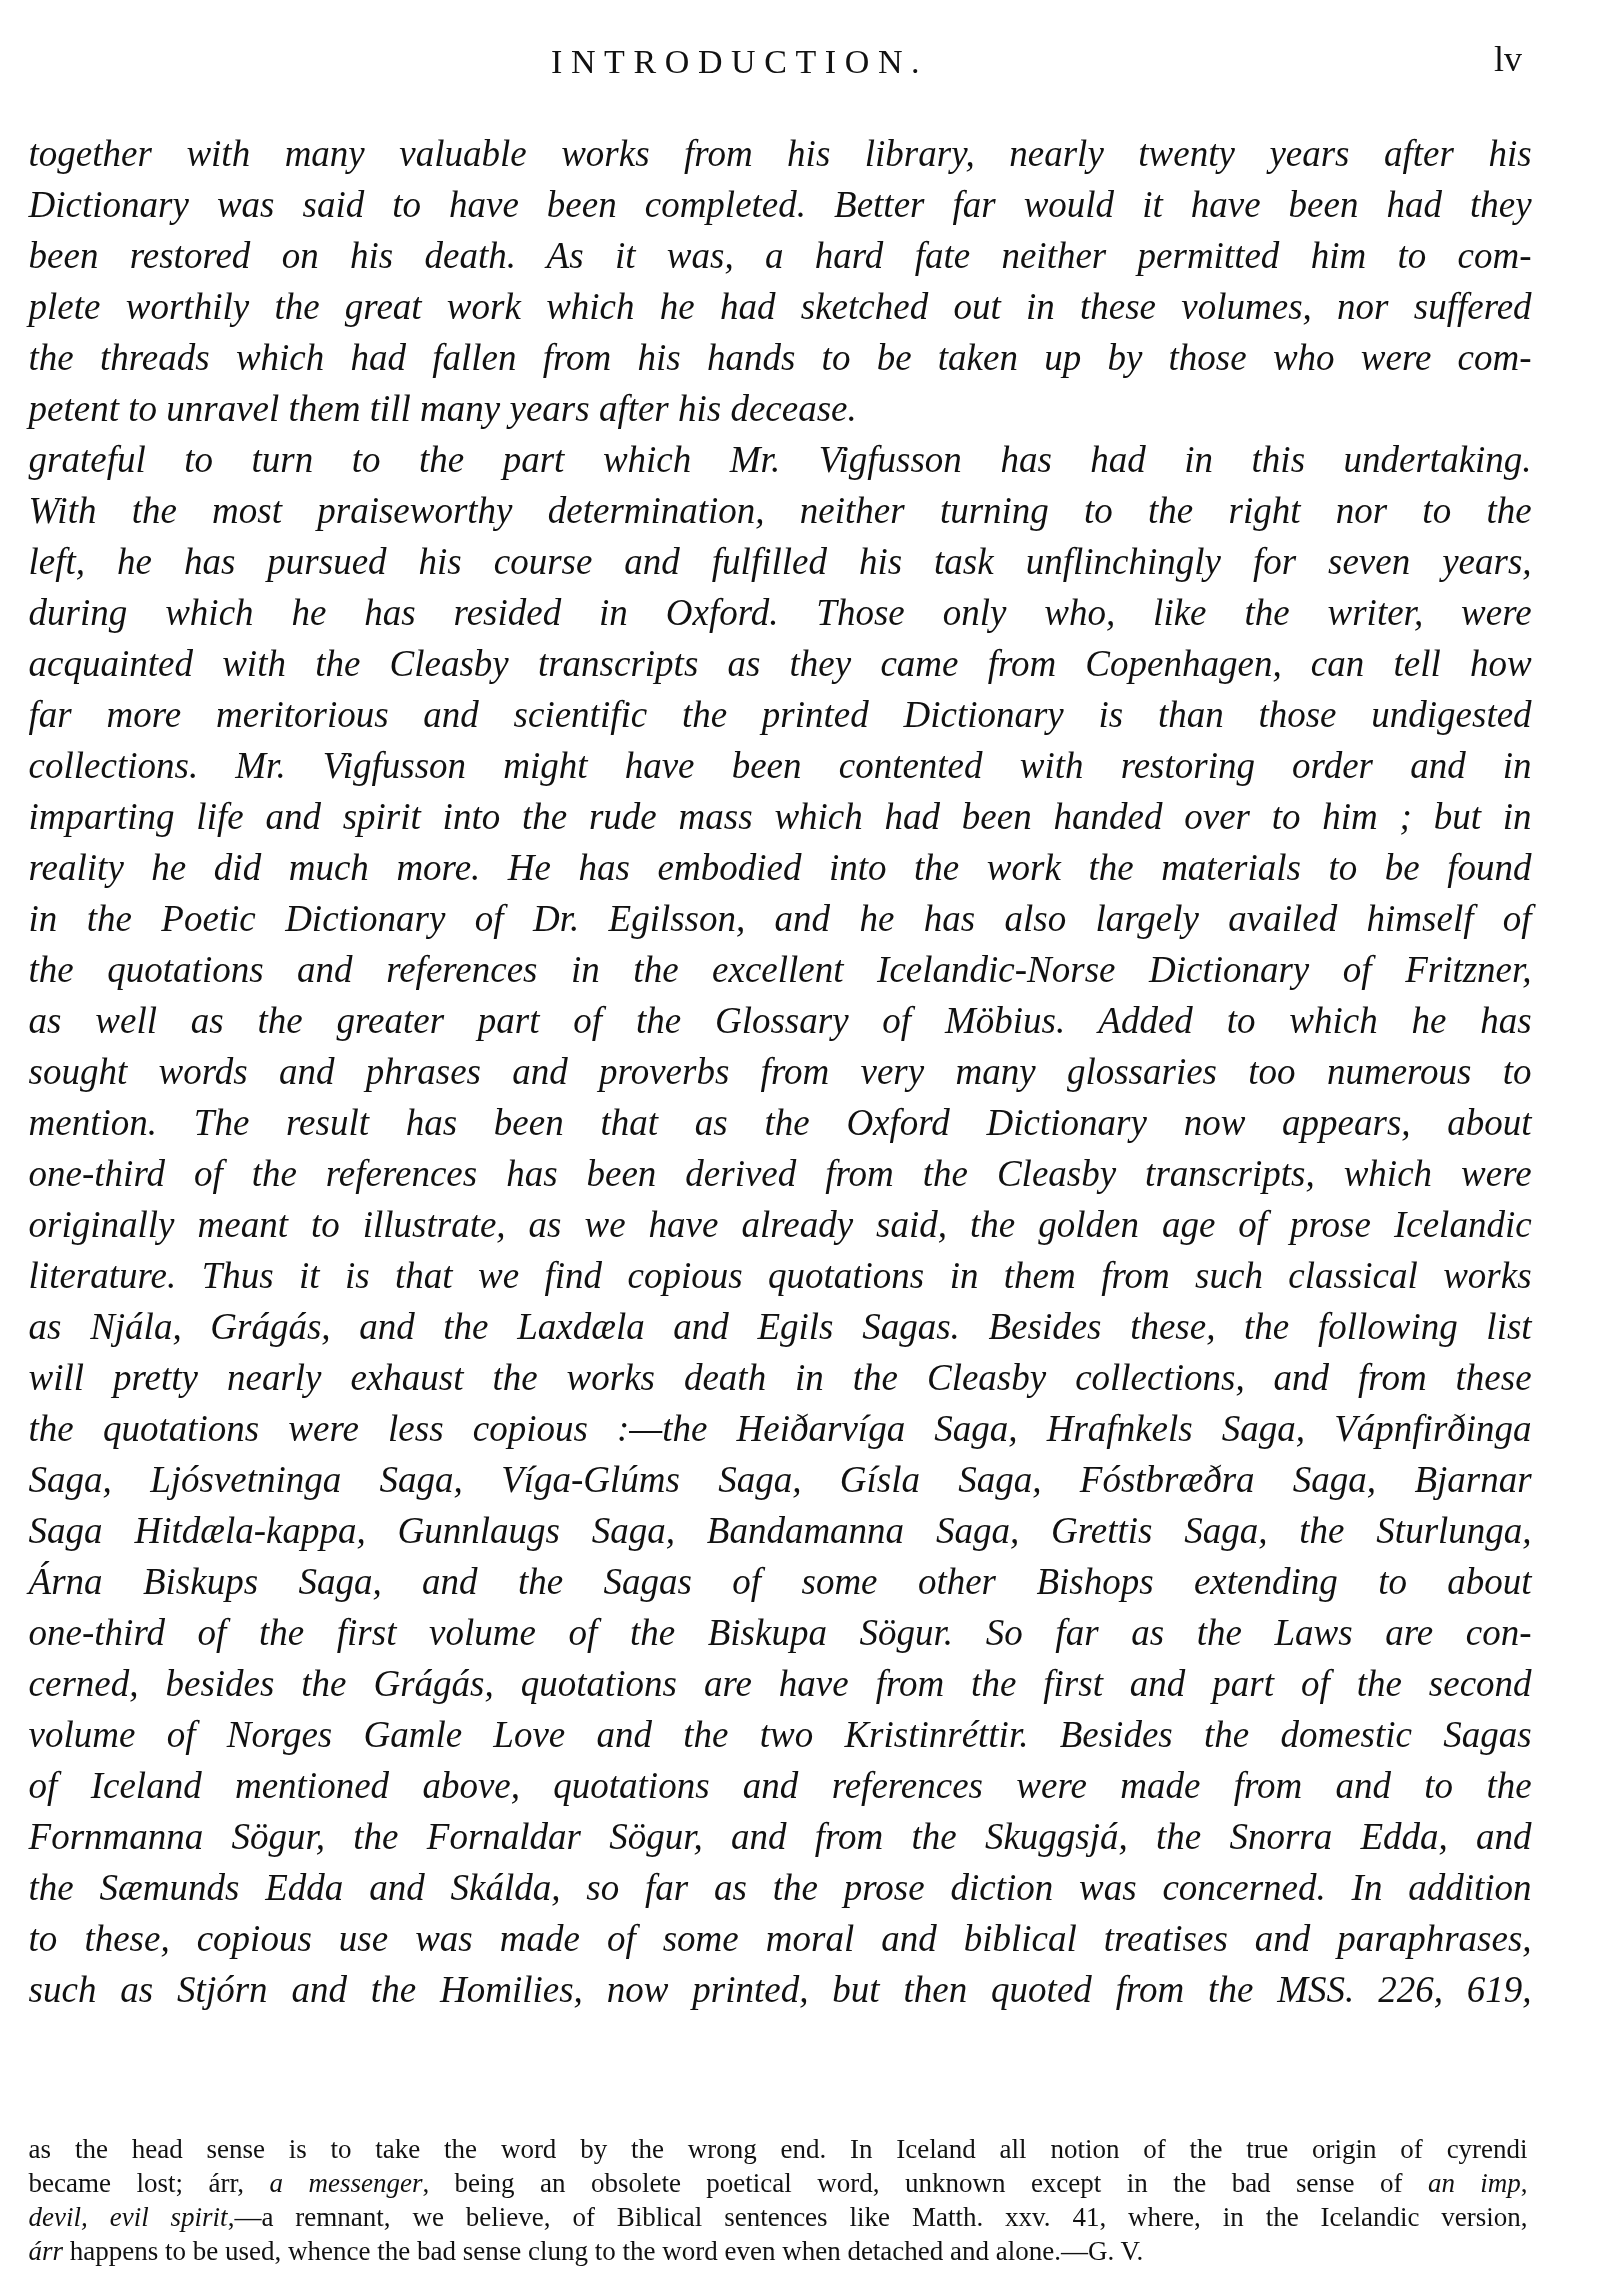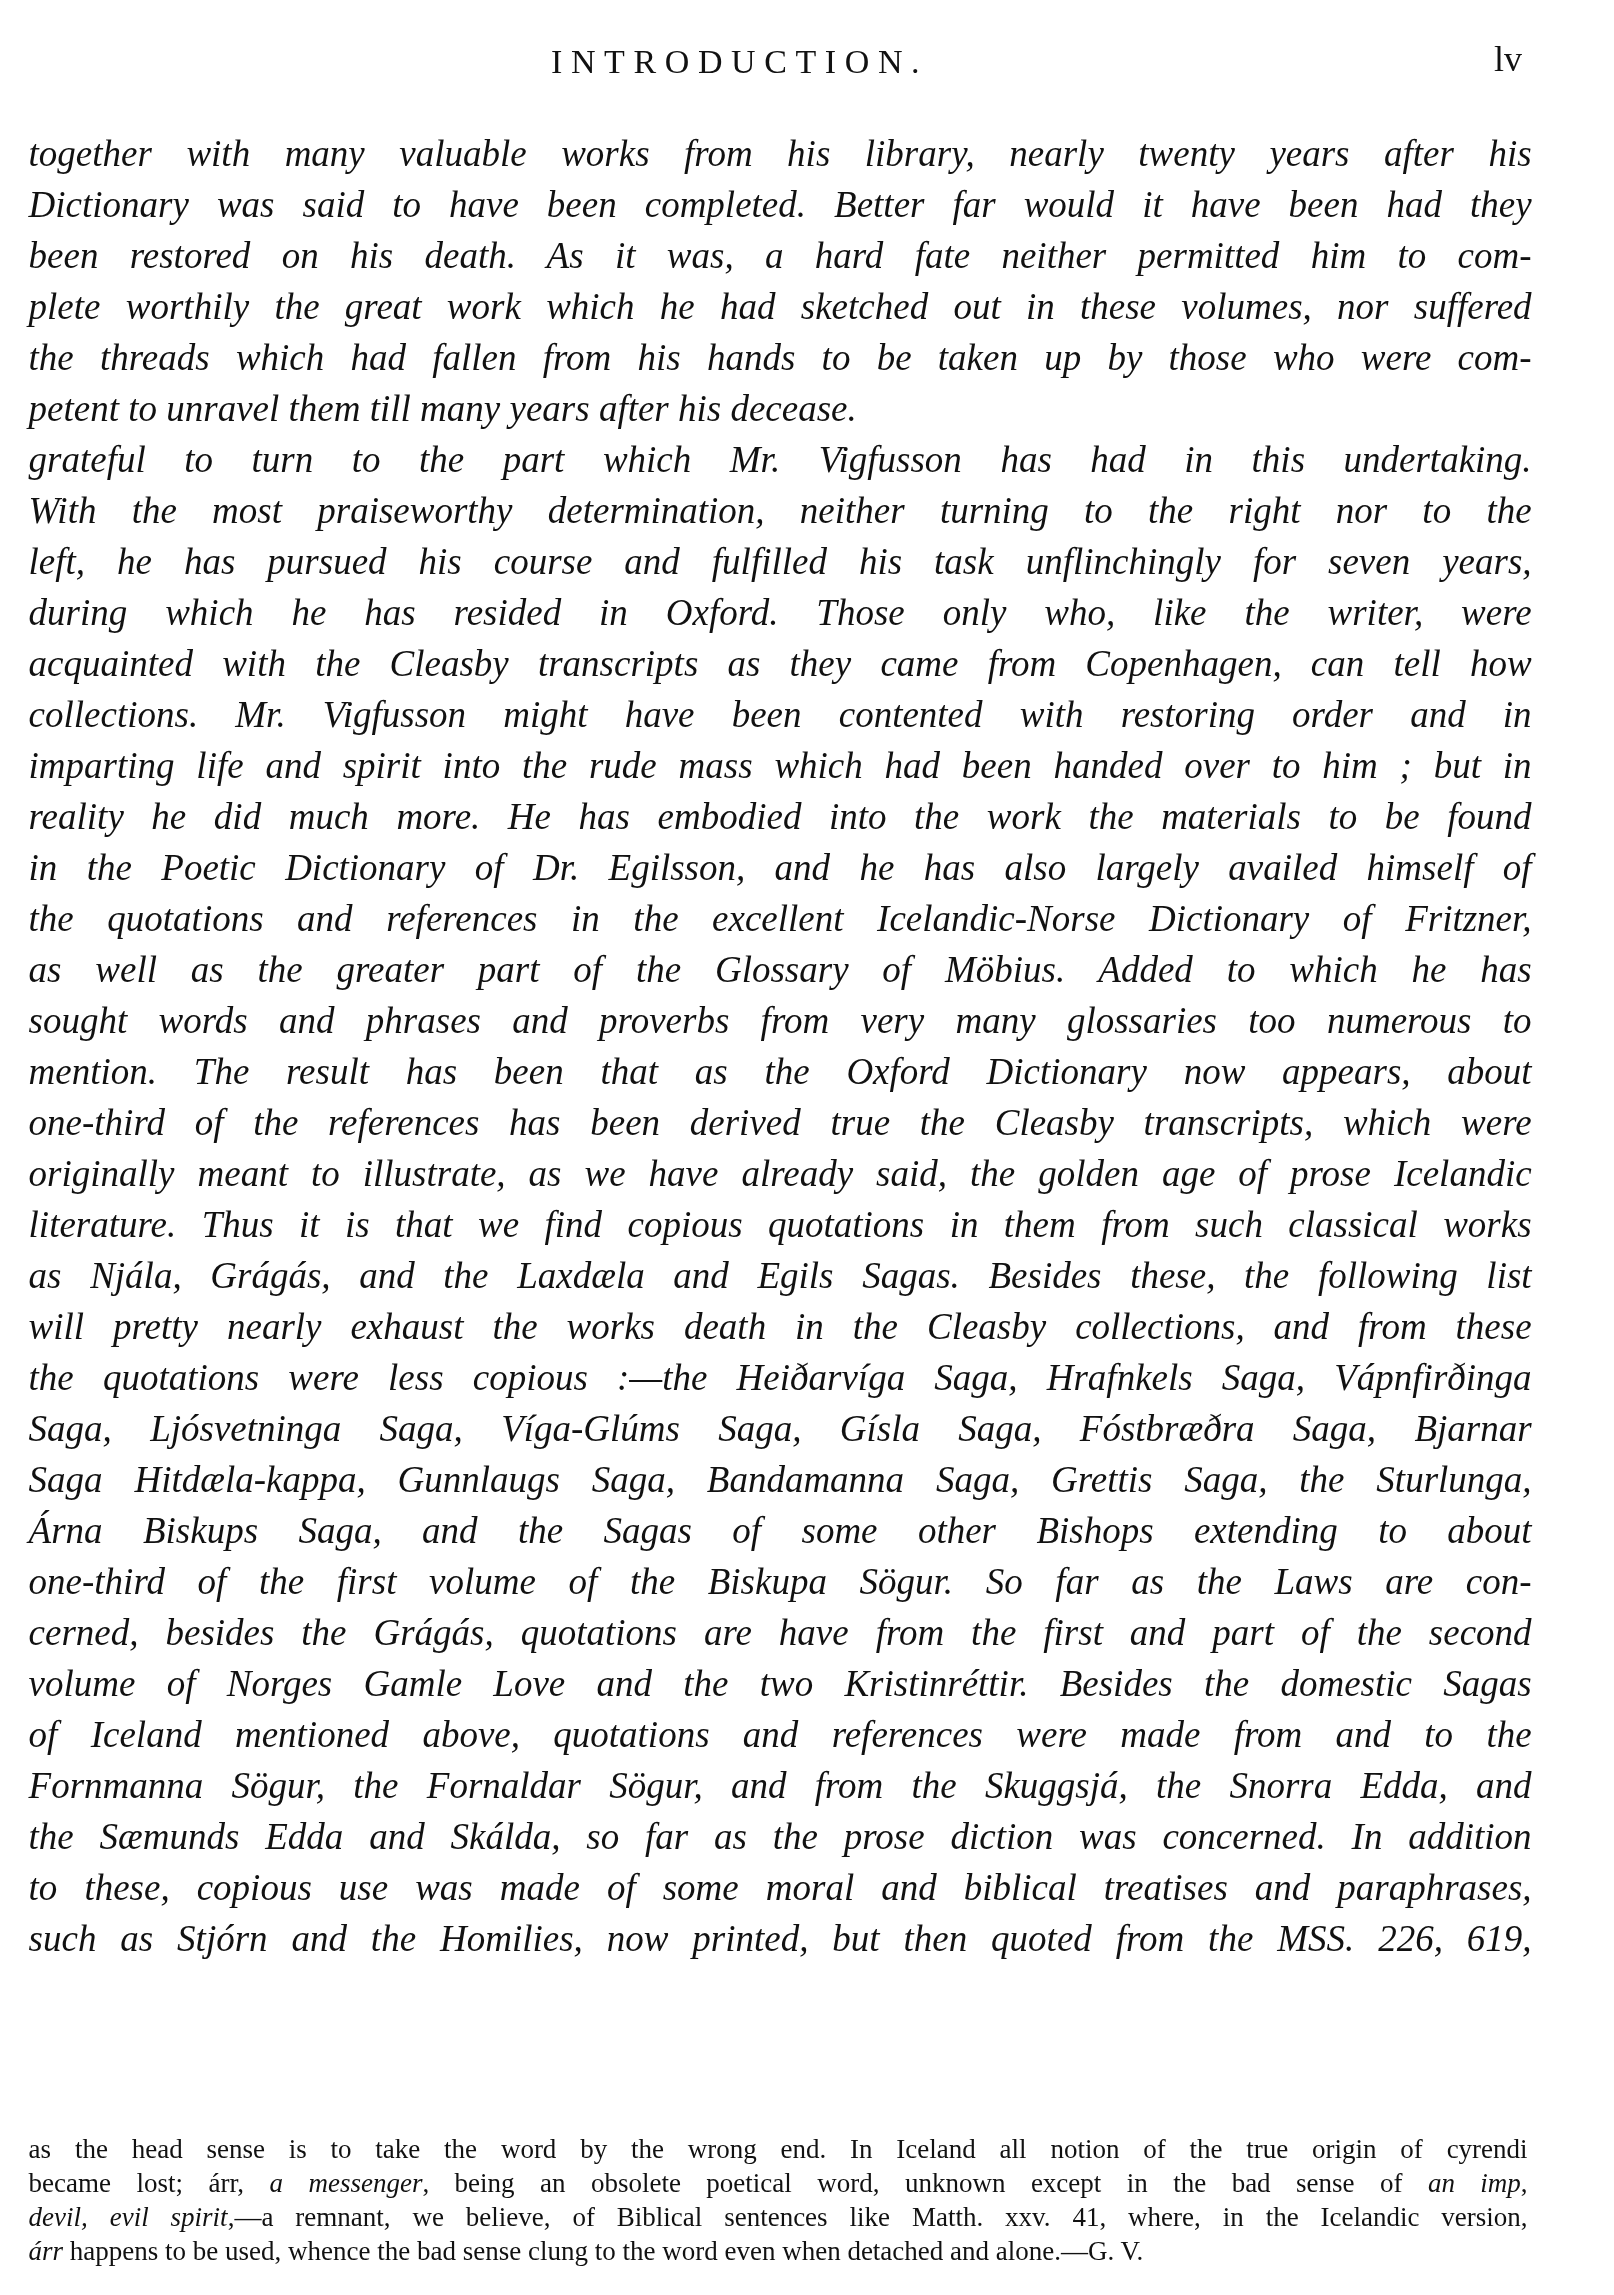"far more meritorious and scientific" span.line { html: none -> <span>far more meritorious and scientific the printed Dictionary is than those undigested</span> }
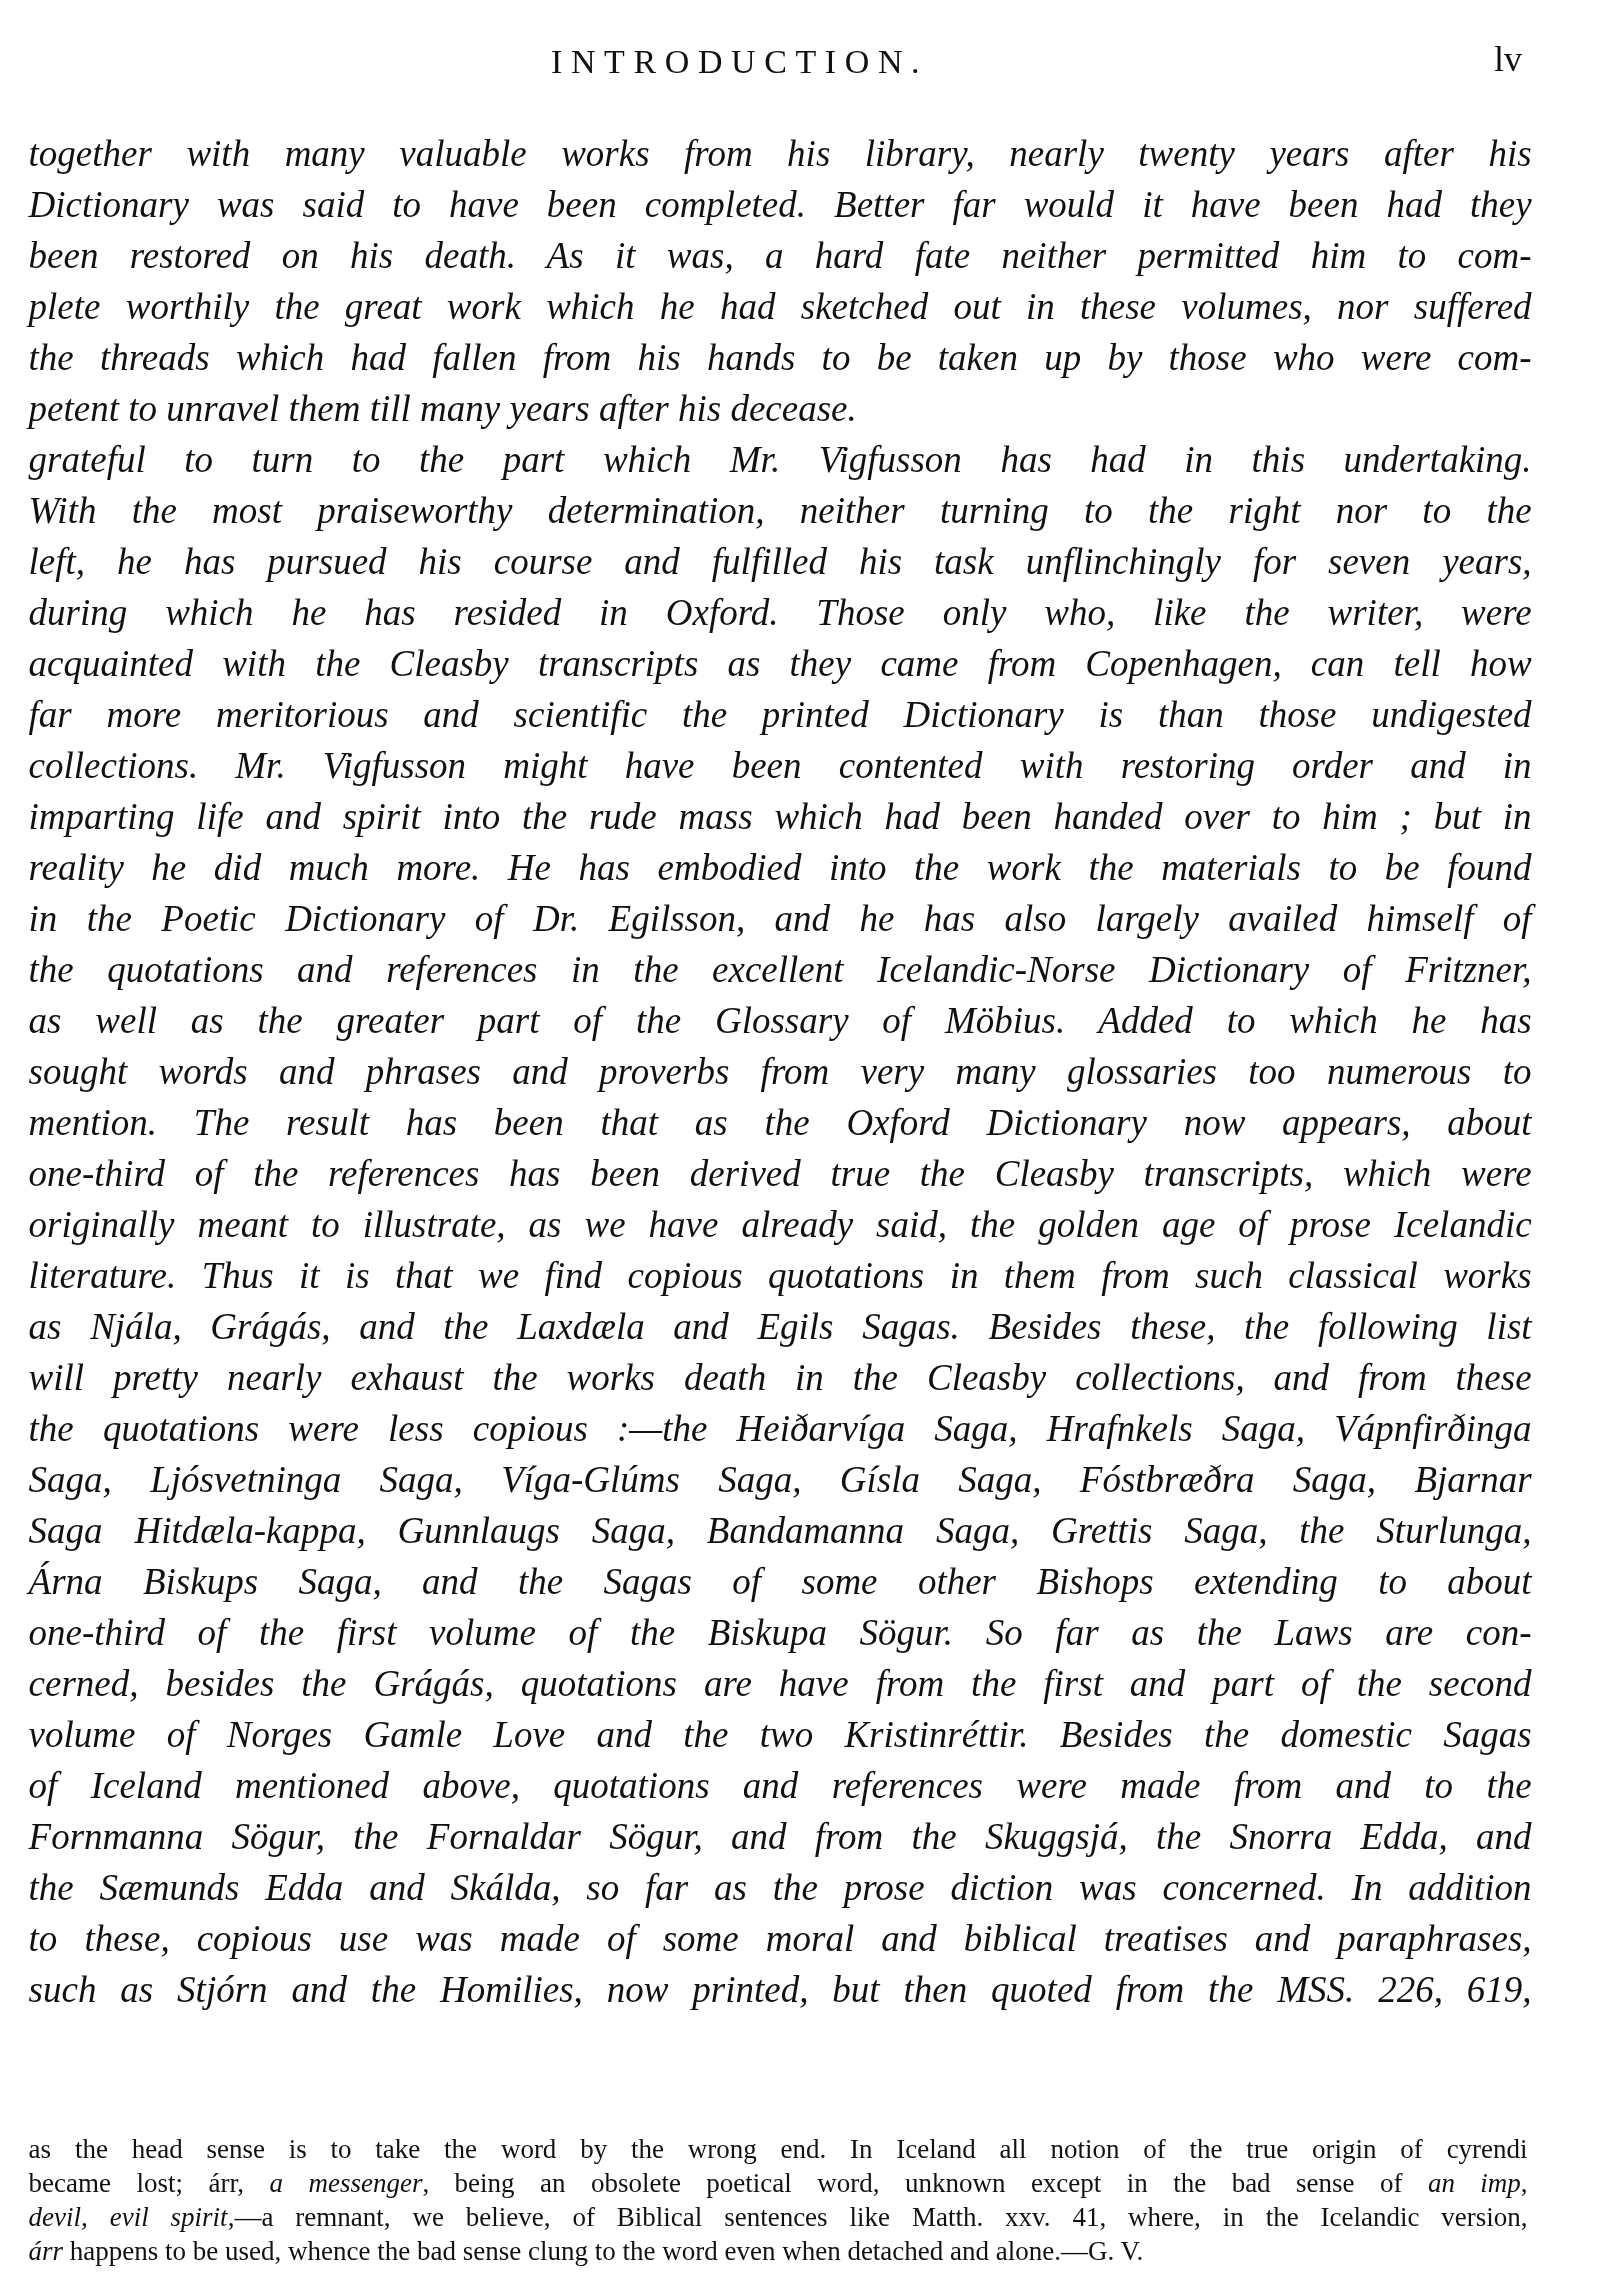"one-third of the references has" span.line { text: true -> from }
